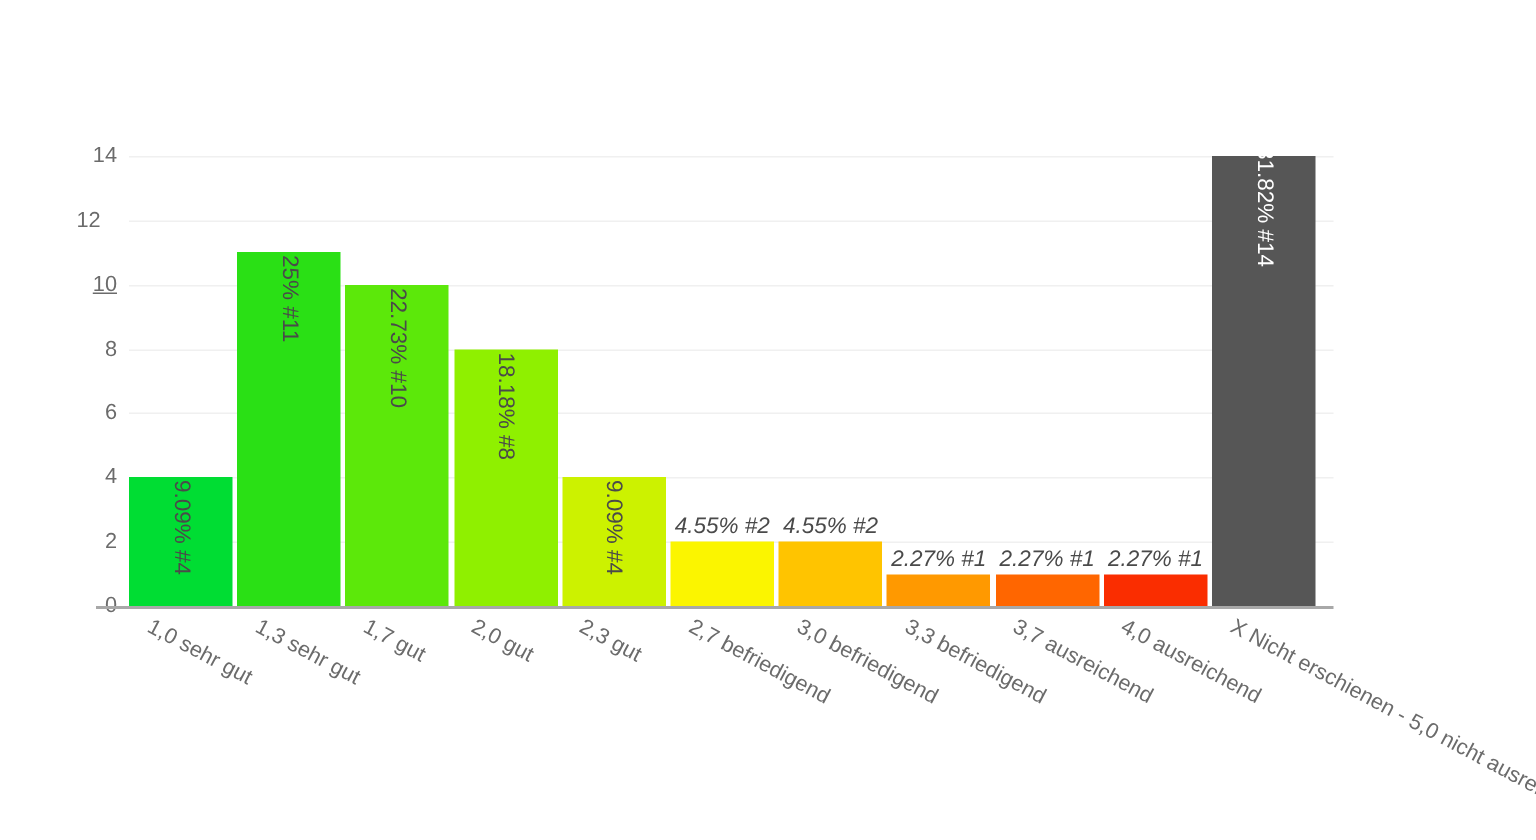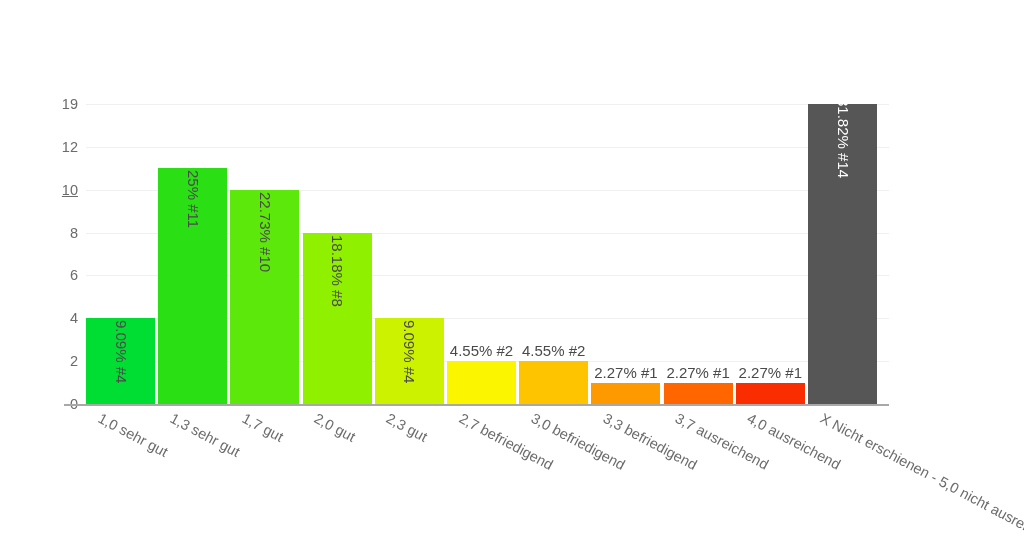"19" div.ytick-wrap { text: 19 -> 14 }
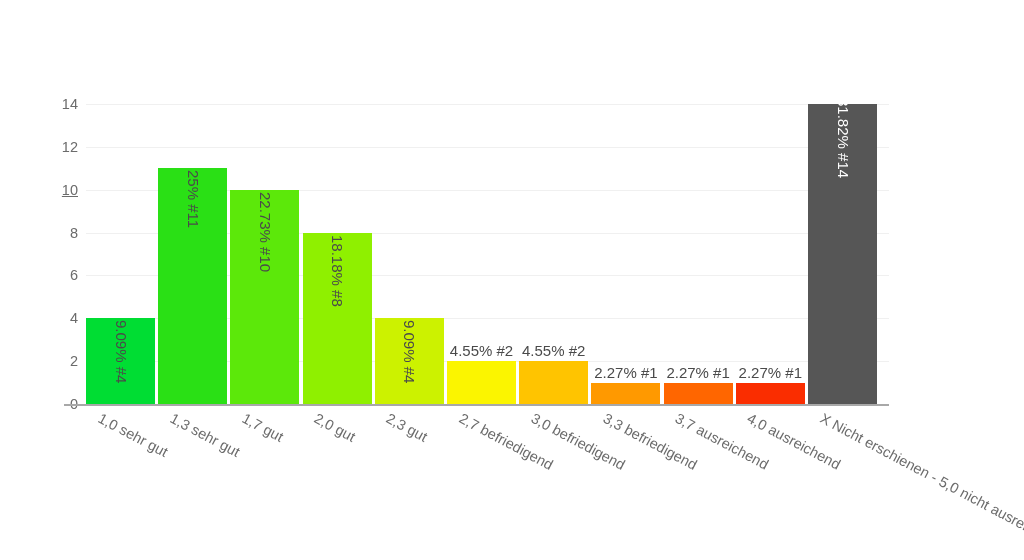"12" div.ytick-wrap { text-align: none -> center }
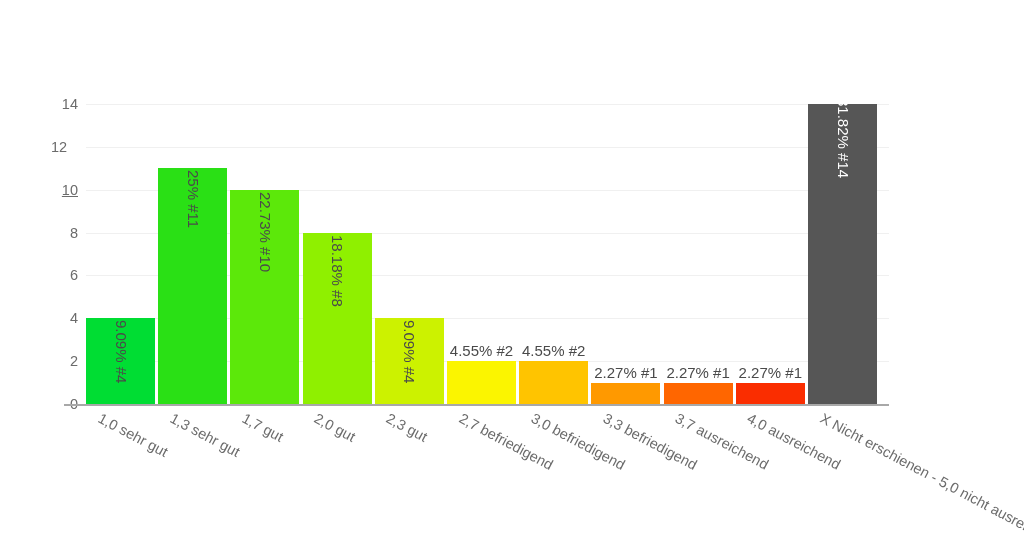"4.55% #2" .bar-label-top { font-style: none -> italic }
